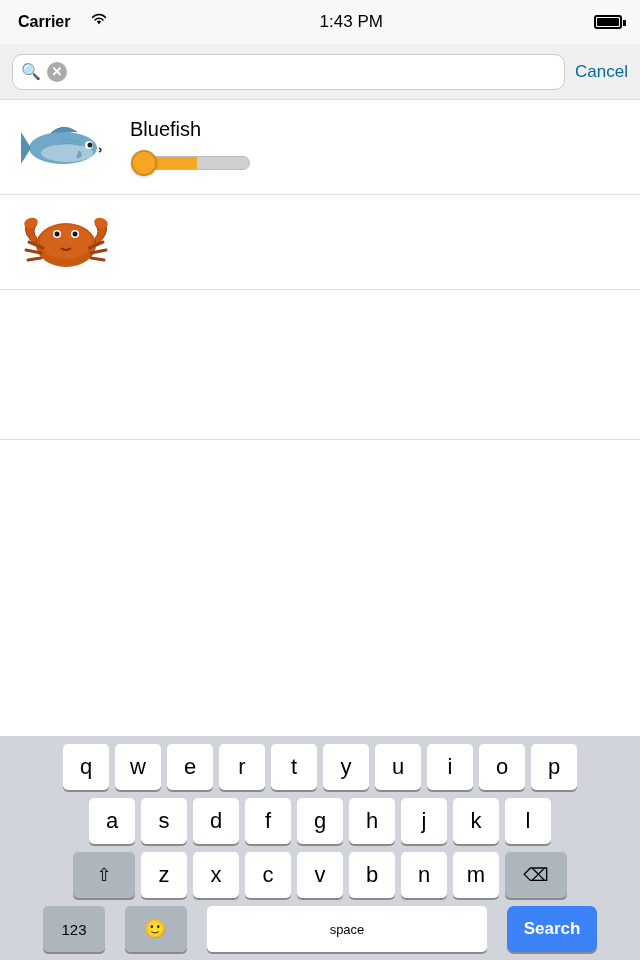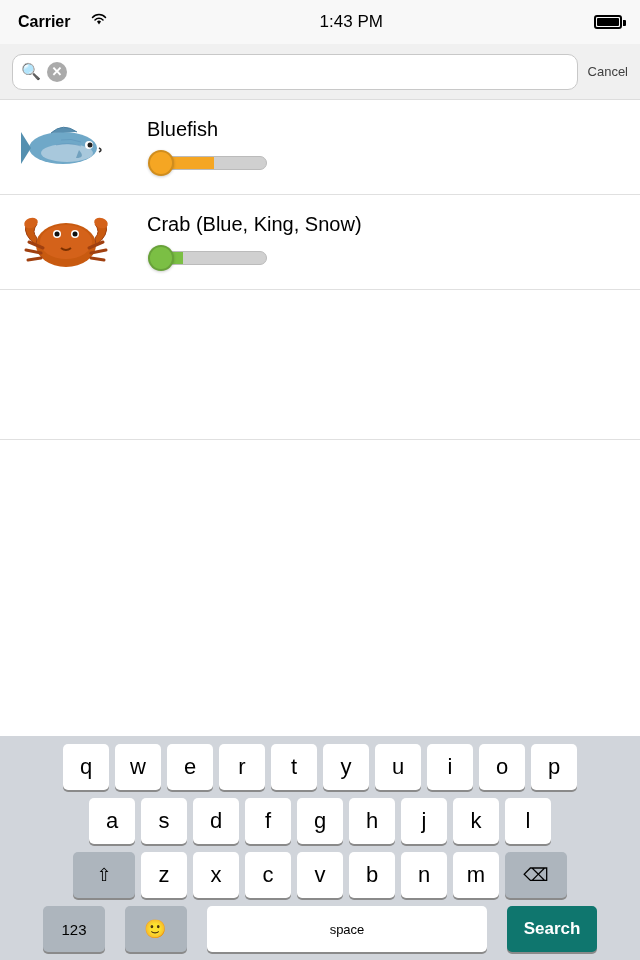"Cancel" .cancel-btn { color: #404040 -> #0369a1; font-size: 13px -> 17px }
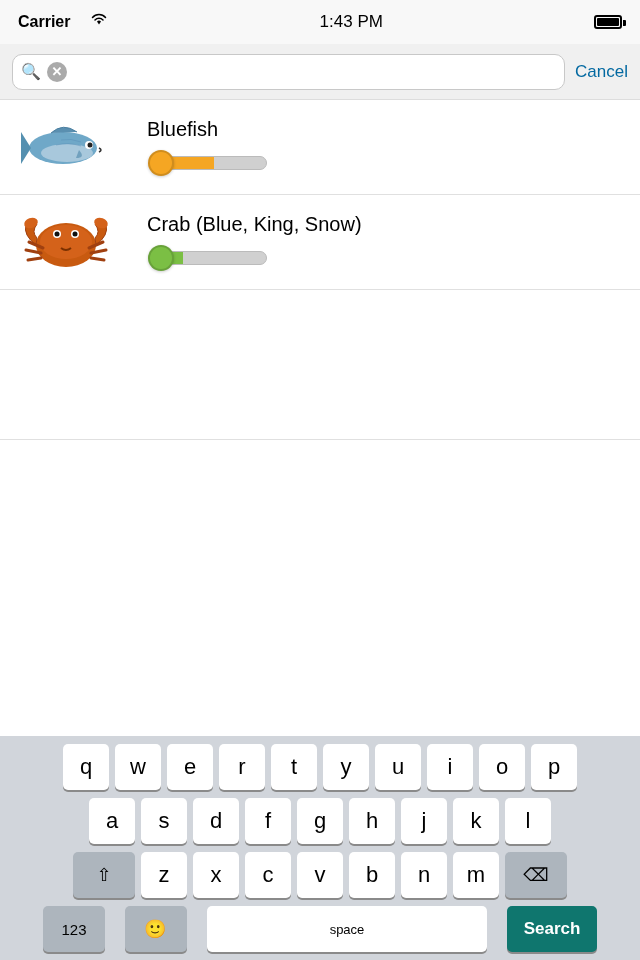"Bluefish" .result-item { gap: 31px -> 14px }
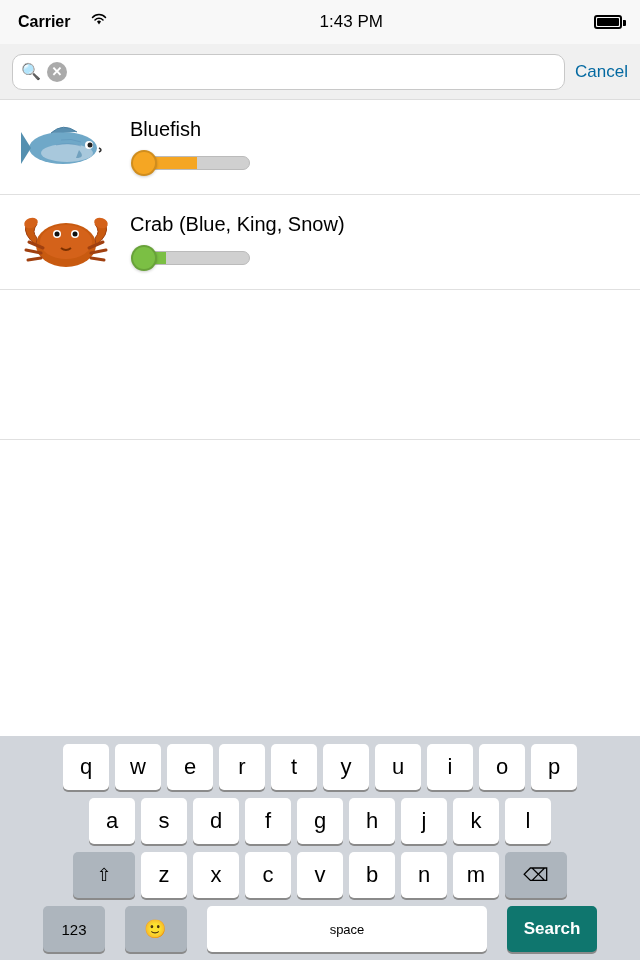"Crab (Blue, King, Snow)" div.result-info { html: <div> <span>Crab (Blue, King, Snow)</span> <div> <div> <div></div> <div></div> </div> </div> </div> -> none }
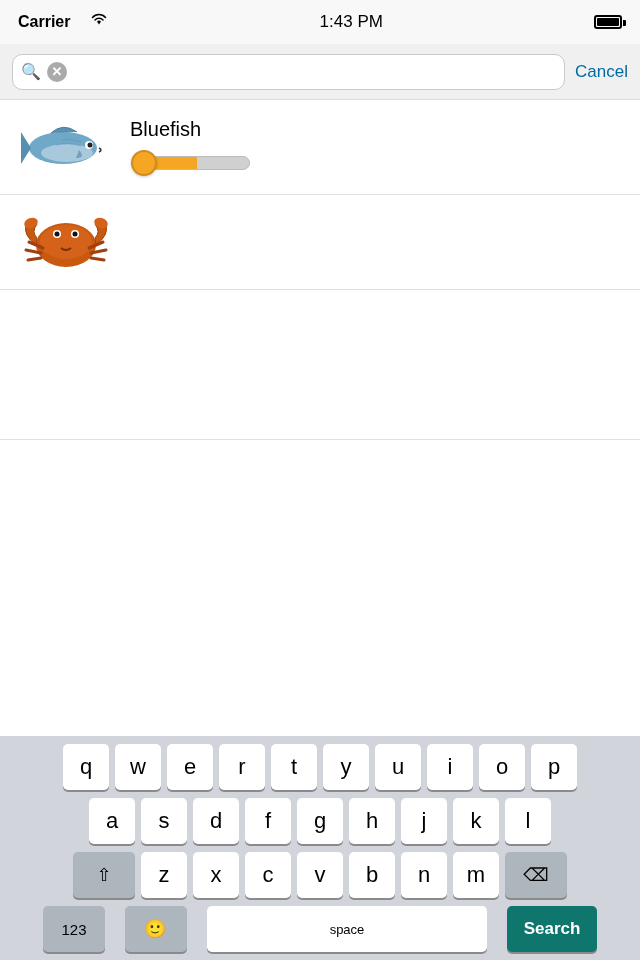"Search" .kb-key.blue { background: #0f766e -> #3b82f6; border-radius: none -> 7px }
